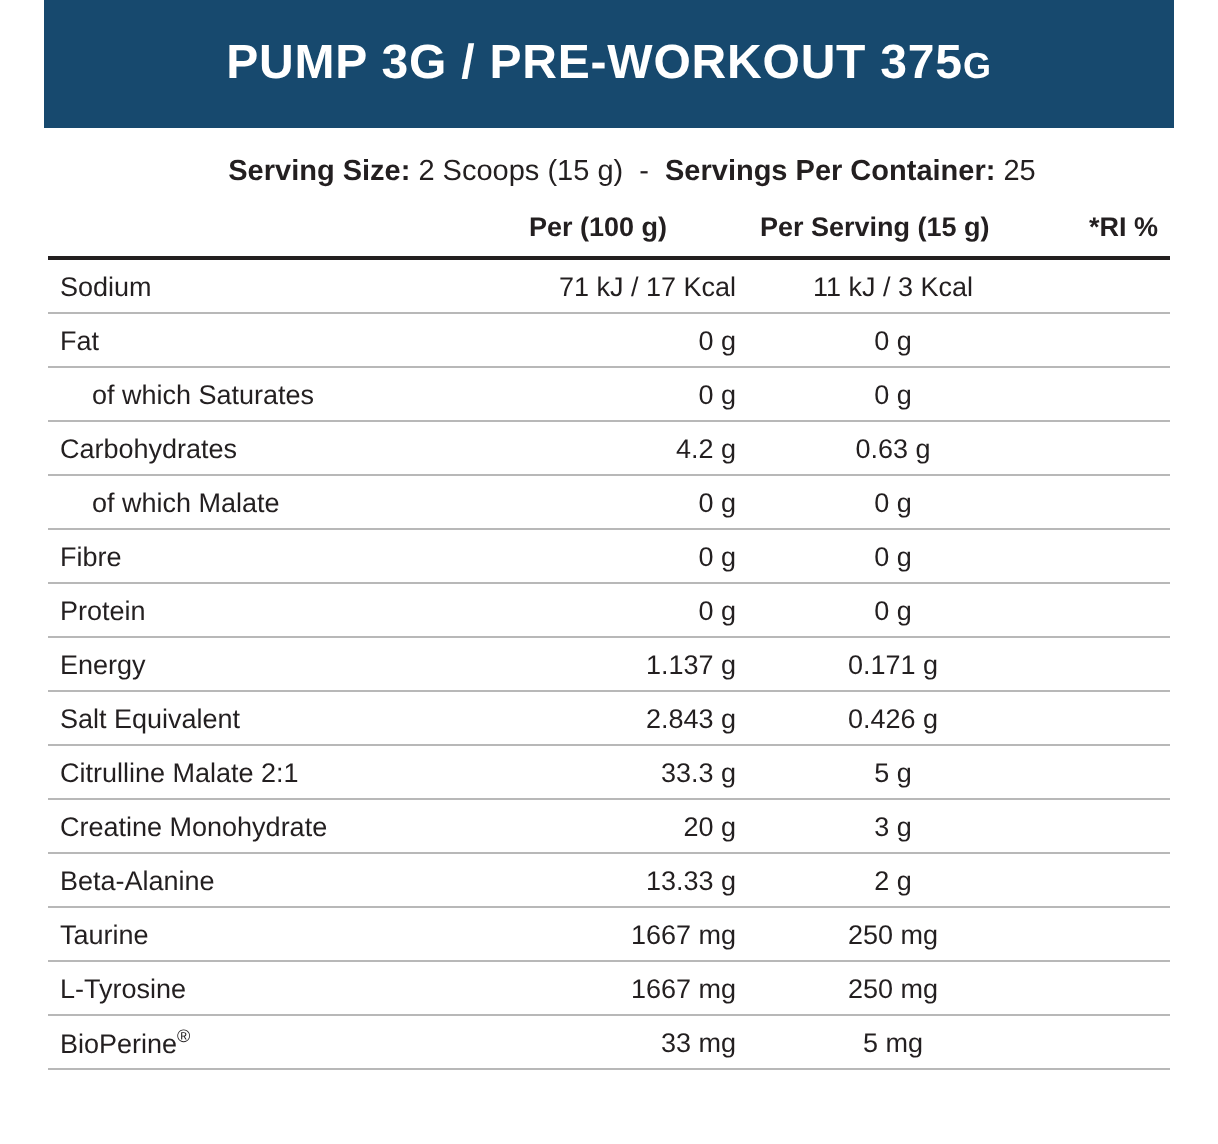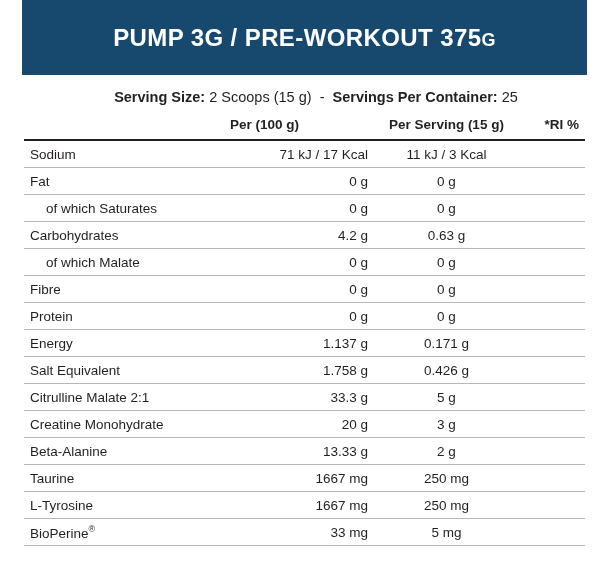"PUMP 3G / PRE-WORKOUT 375G" .title-bar { height: 75px -> 64px }
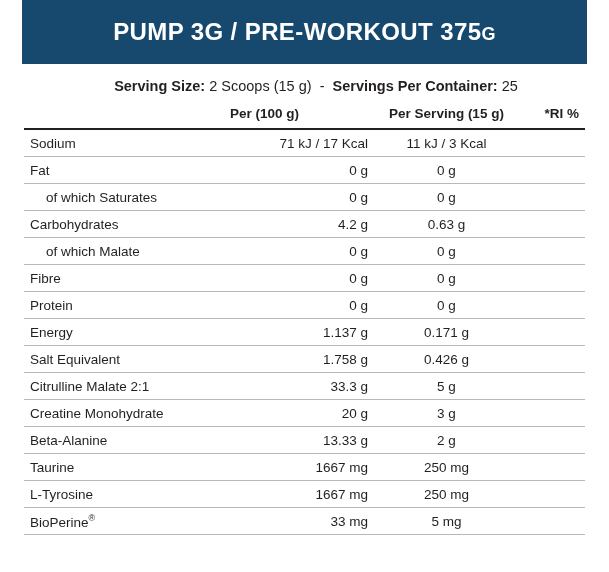"Per (100 g)" th.h-per100 { text-align: left -> center }
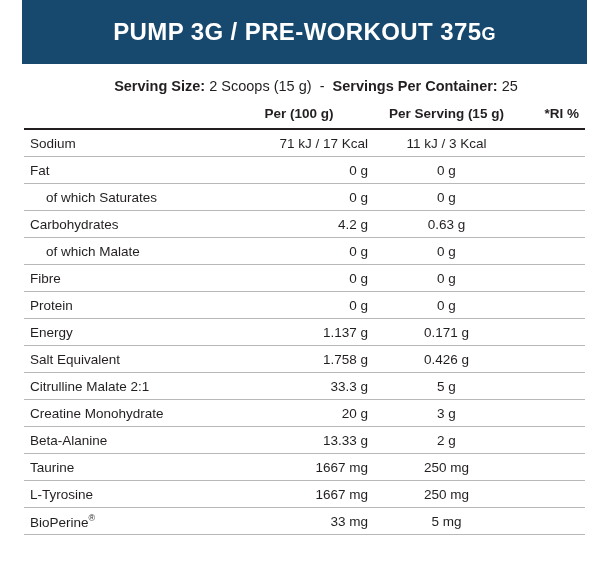"Per Serving (15 g)" th.h-serv { text-align: center -> left }
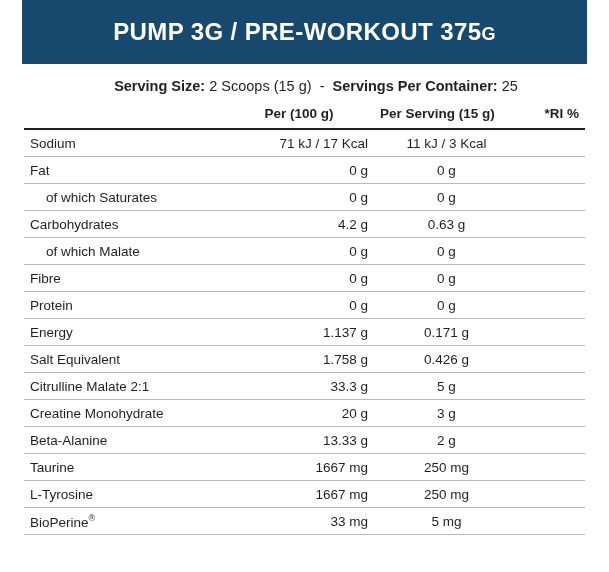"1.758 g" td.t-per100 { text: 1.758 -> 2.843 }
